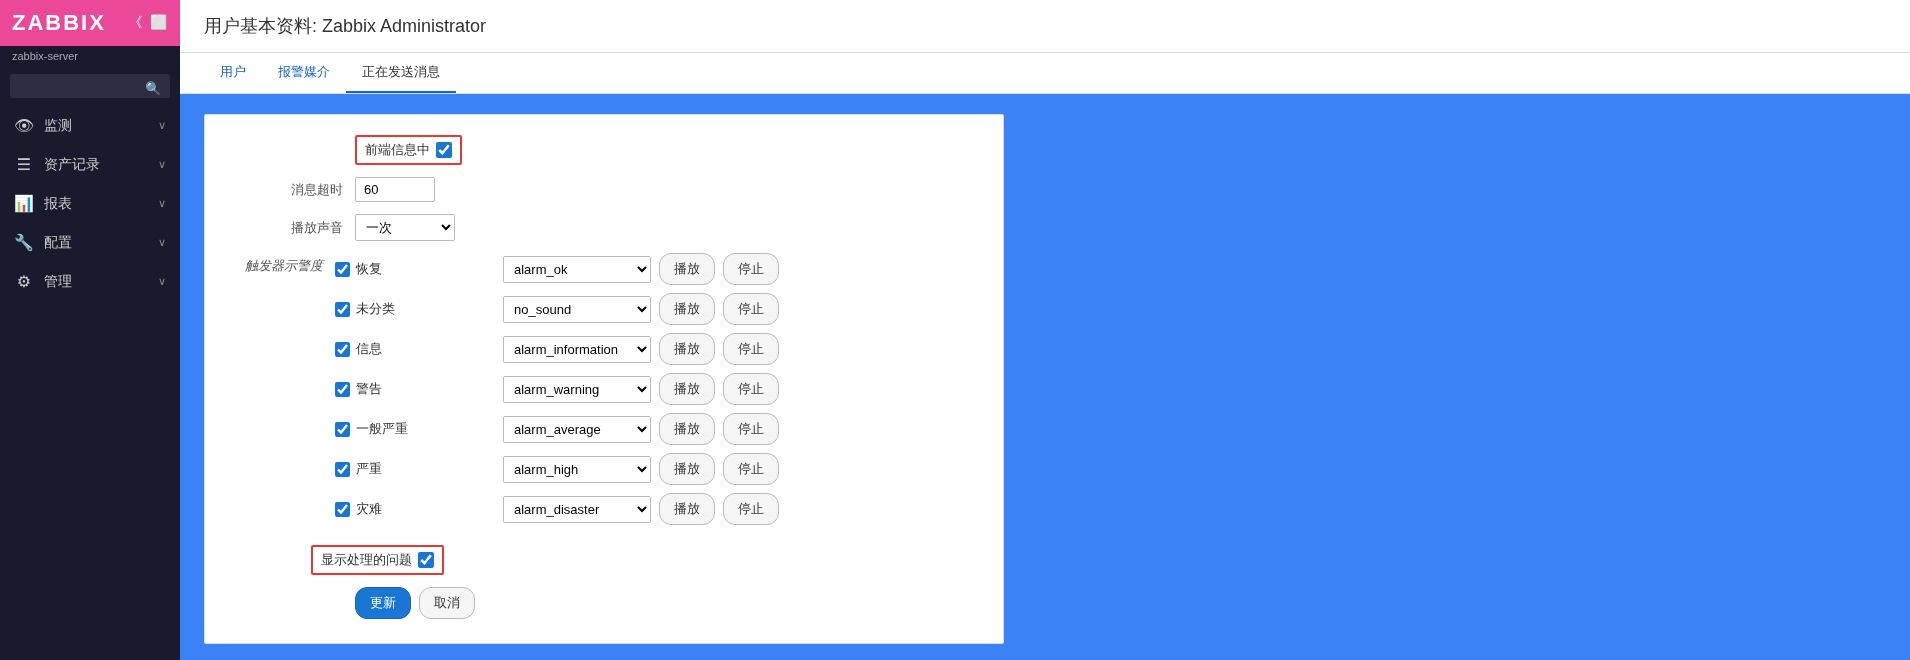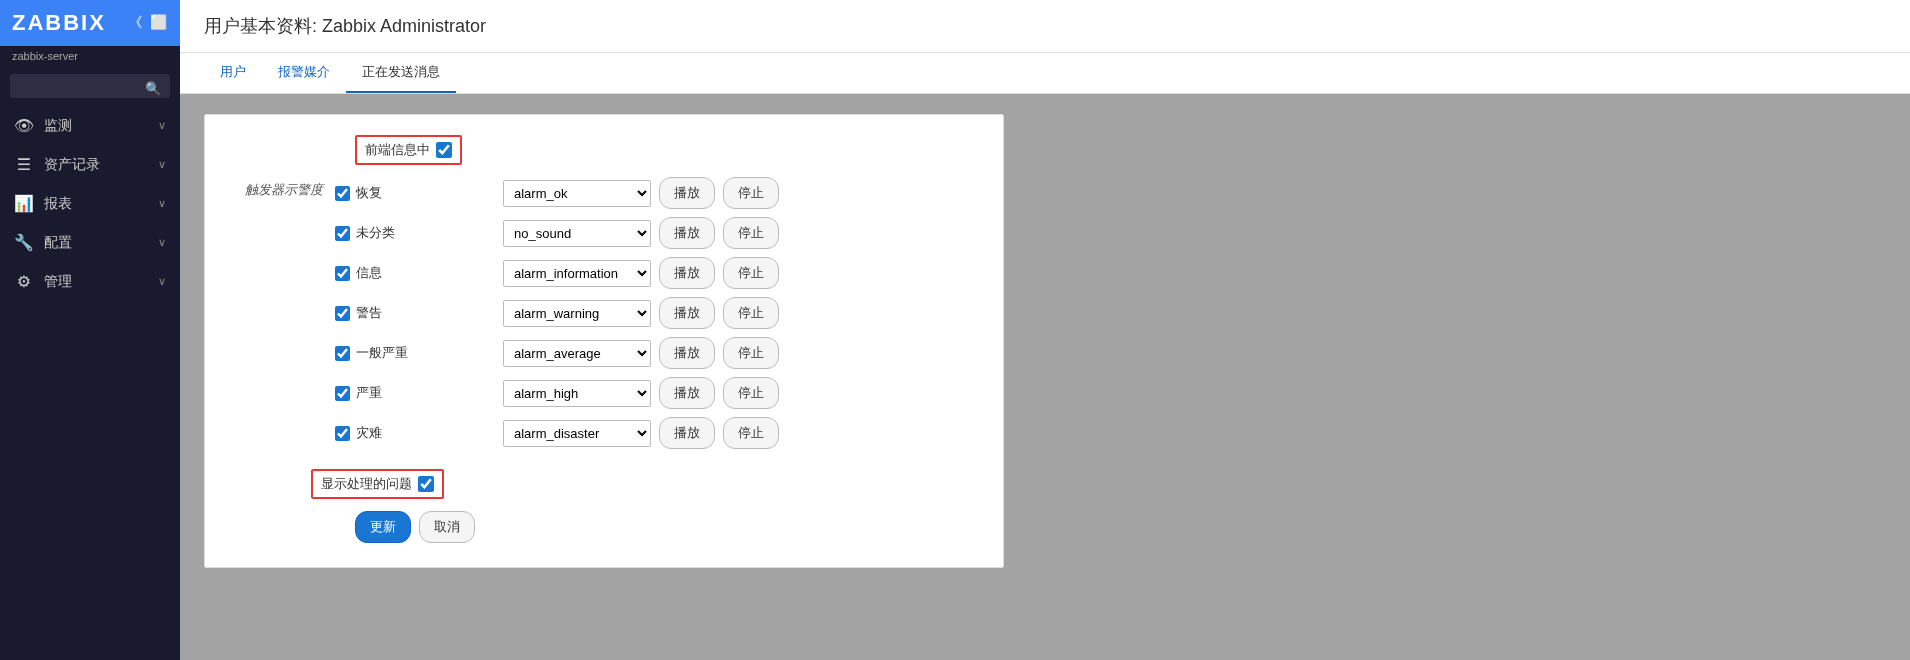"ZABBIX" .sidebar-logo { background: #3b82f6 -> #ec4899 }
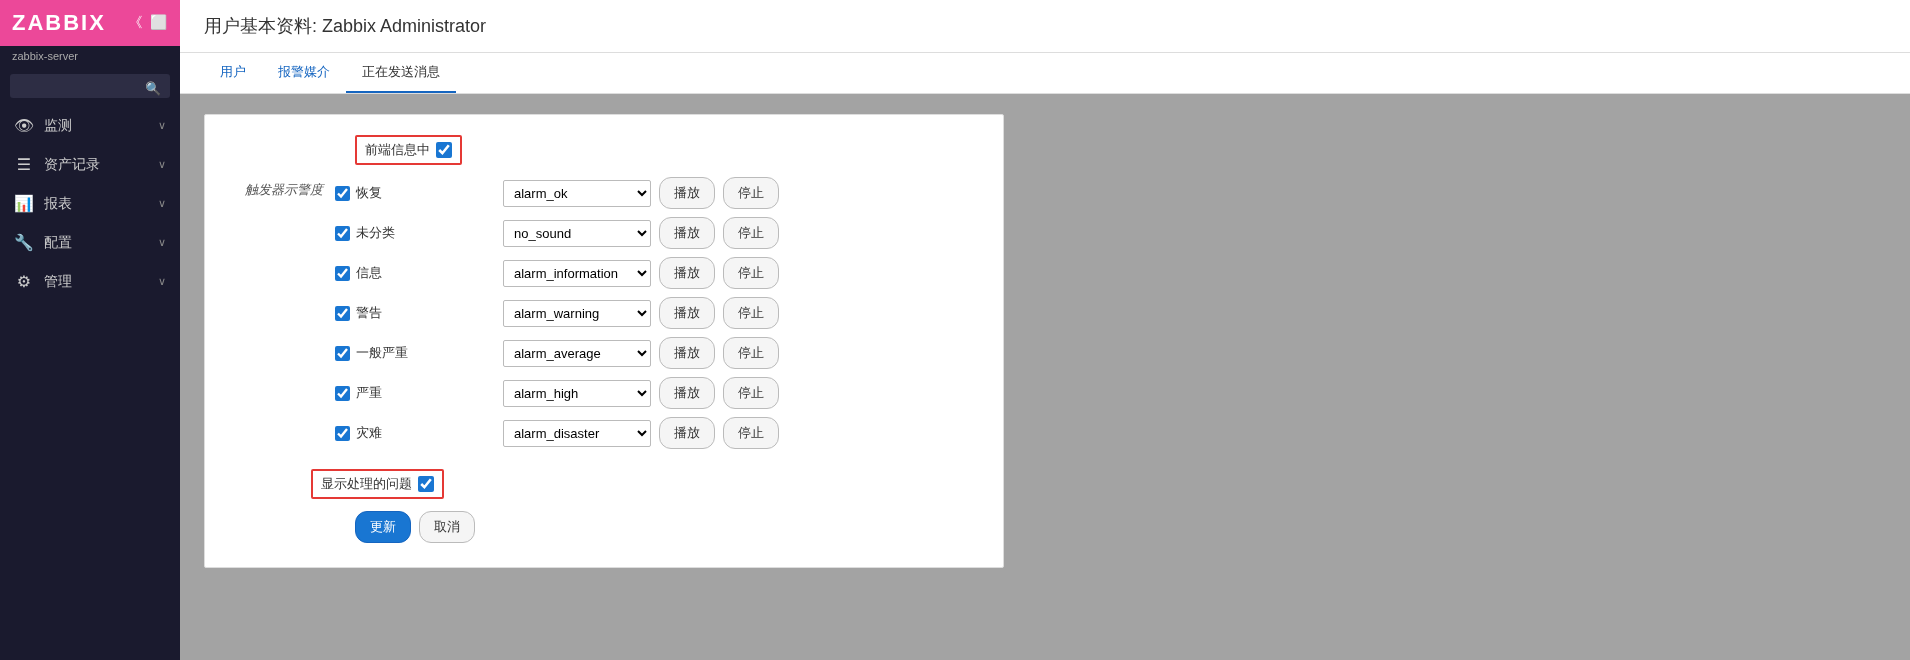"用户基本资料: Zabbix Administrator" .main { background: #a3a3a3 -> #3b82f6 }
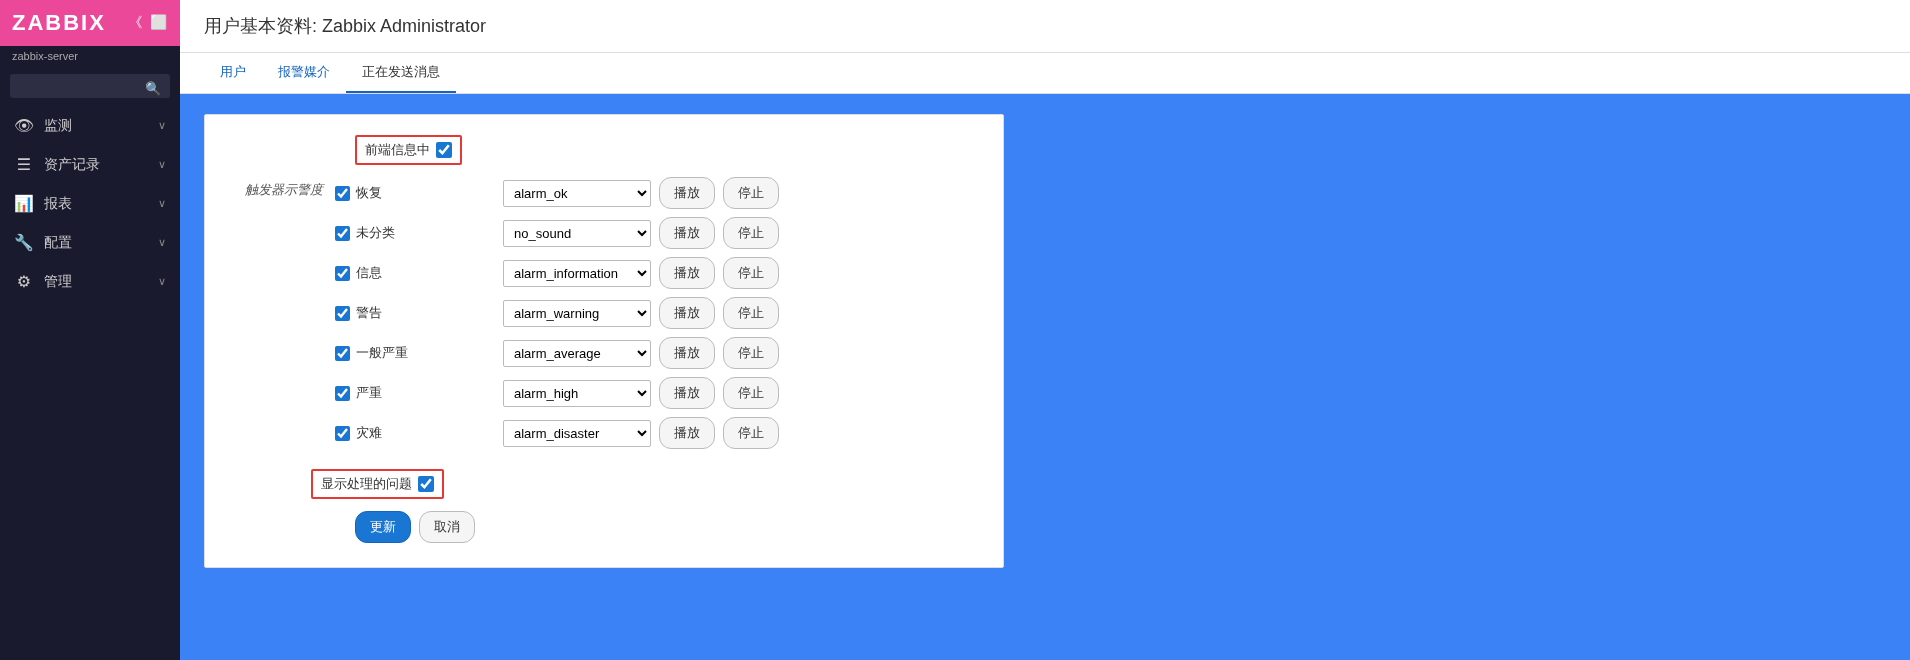"消息超时" div.form-row { html: none -> <div> <div>消息超时</div> <input> </div> }
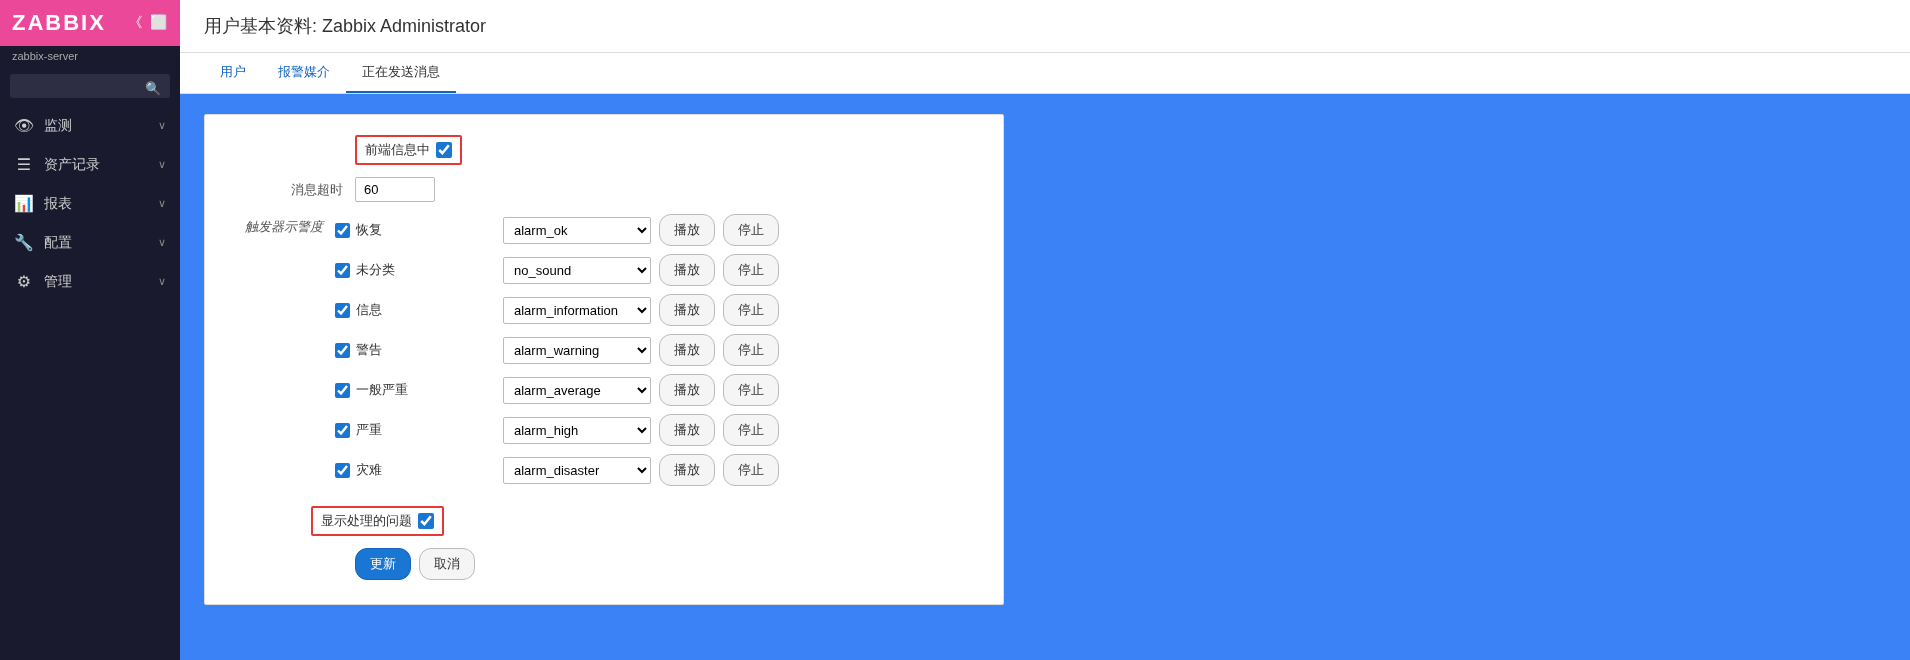"播放声音" div.form-row { html: none -> <div> <div>播放声音</div> <select> <option>一次</option> <option>循环</option> <option>10秒</option> <option>30秒</option> </select> </div> }
